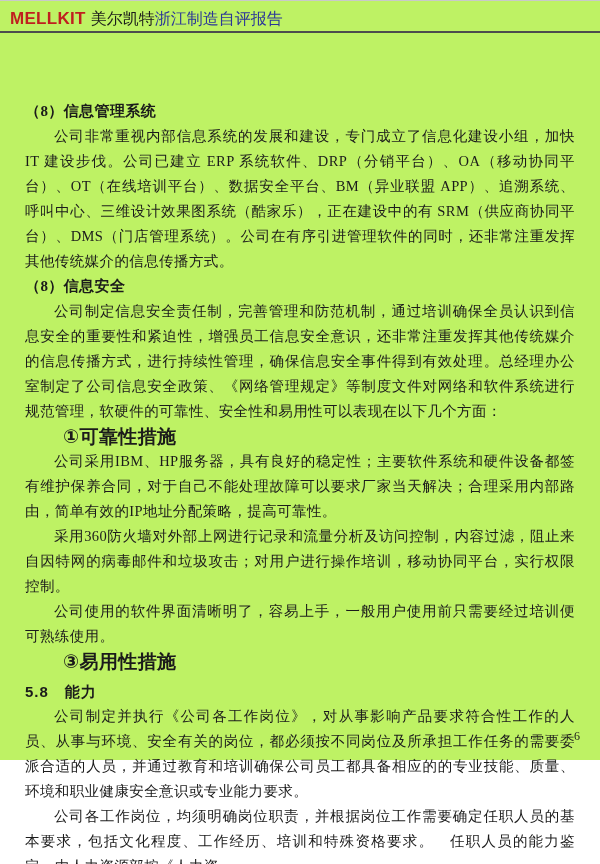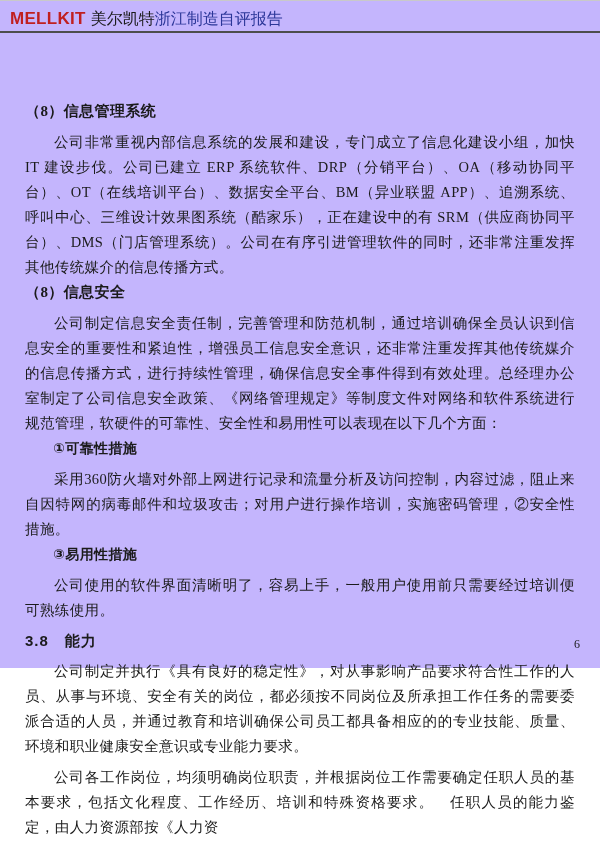"MELLKIT 美尔凯特浙江制造自评报告" .page { background: #c4b5fd -> #bef264; height: 668px -> 760px }
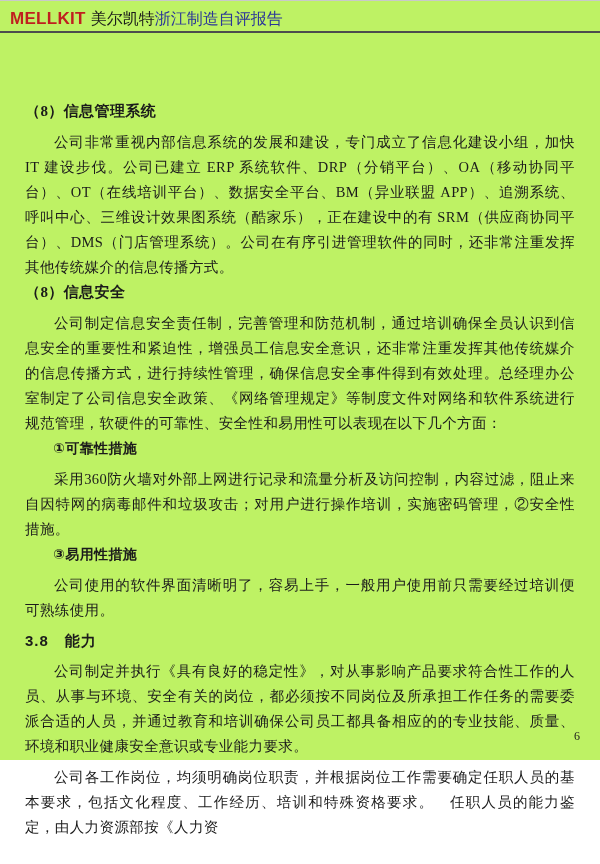"公司非常重视内部信息系统的发展和建设，专门成立了信息化建设小组，加快 IT" .p { margin-top: 6px -> none }
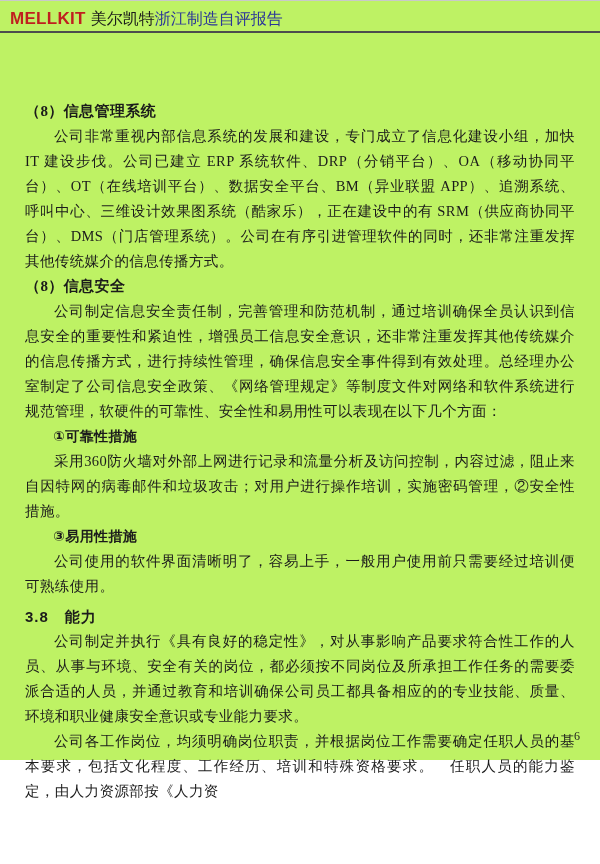"①可靠性措施" .h3 { font-size: 14px -> 19px }
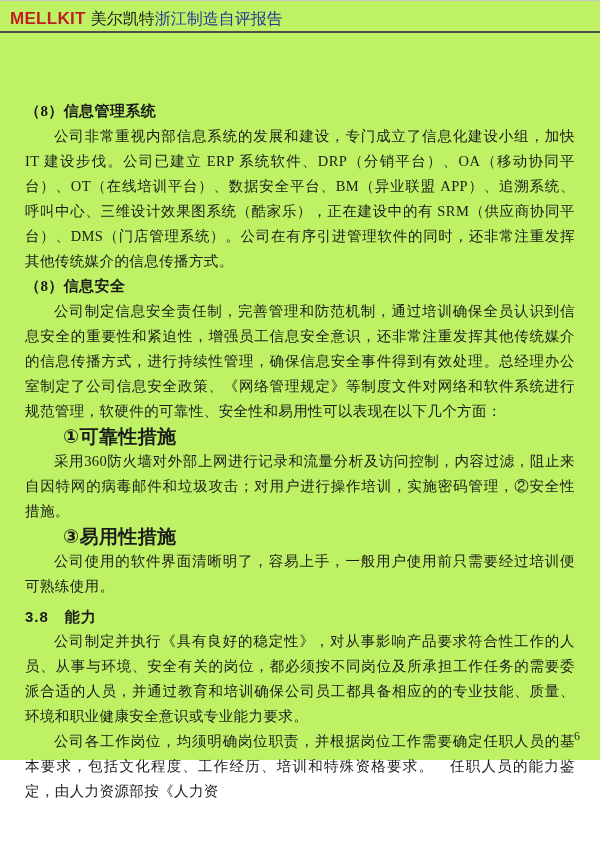"公司采用IBM、HP服务器，具有良好的稳定性；主要软件系统和硬件设备都签有维护保" div.blk { html: none -> <div>公司采用IBM、HP服务器，具有良好的稳定性；主要软件系统和硬件设备都签有维护保养合同，对于自己不能处理故障可以要求厂家当天解决；合理采用内部路由，简单有效的IP地址分配策略，提高可靠性。</div> }
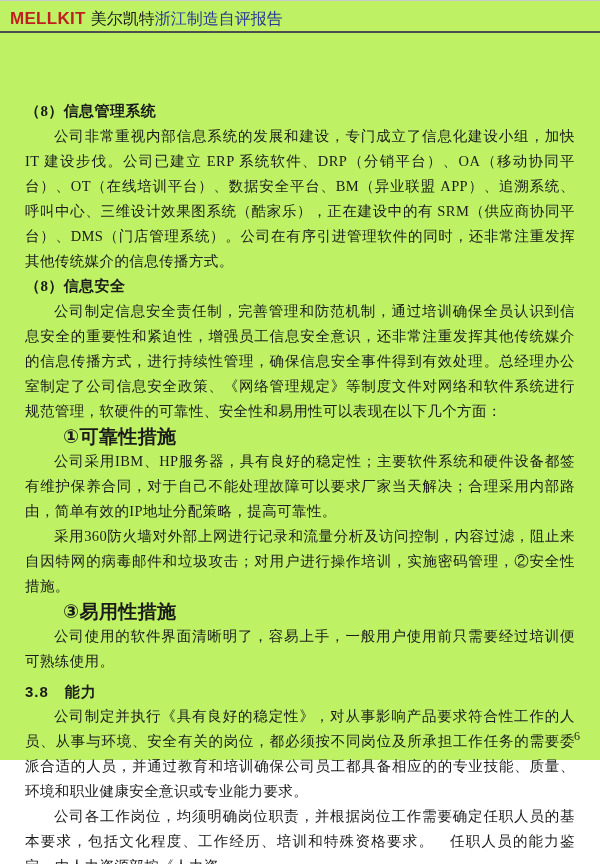"采用360防火墙对外部上网进行记录和流量分析及访问控制，内容过滤，阻止来自因特网" div.blk { text: 实施密码管理，②安全性措施 -> 移动协同平台，实行权限控制 }
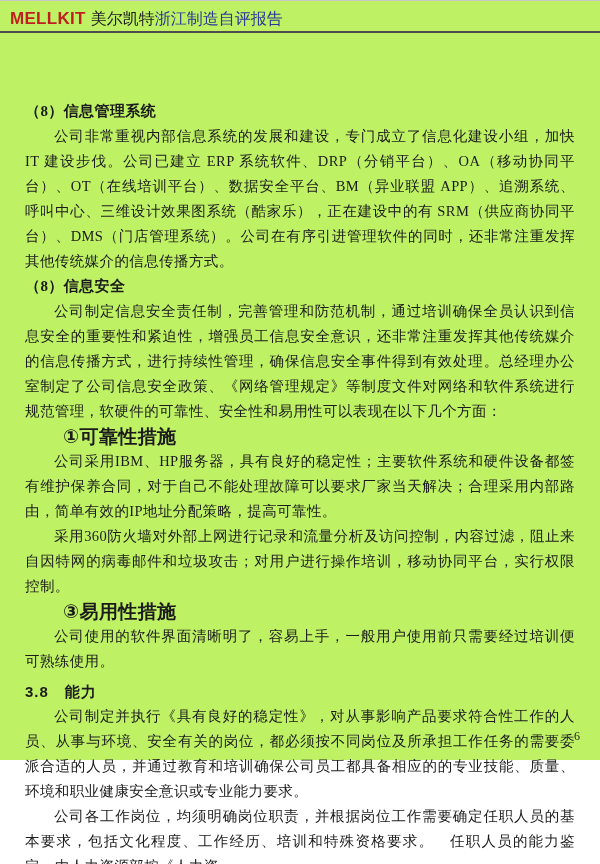"③易用性措施" div.blk { order: before "公司使用的软件界面清晰明了，容易上手，一般用户使用前只需要经过培训便可熟练使用。" -> after "公司使用的软件界面清晰明了，容易上手，一般用户使用前只需要经过培训便可熟练使用。" }
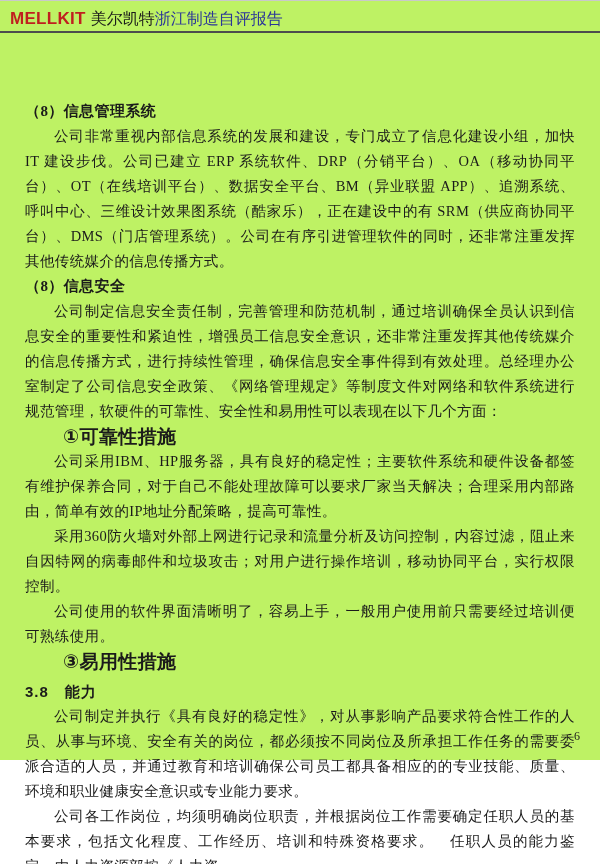"3.8 能力" div.blk { text: 3.8 -> 5.8 }
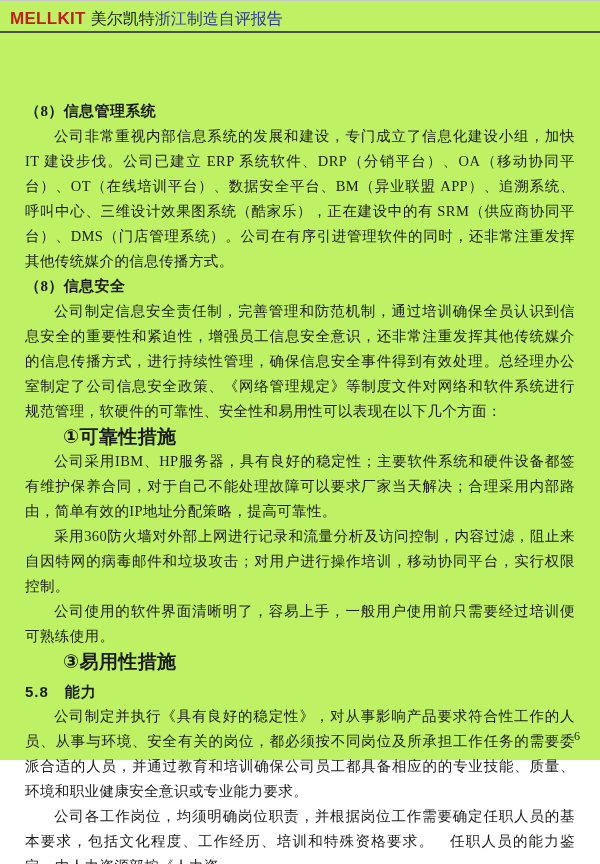"公司制定并执行《具有良好的稳定性》，对从事影响产品要求符合性工作的人员、从事与环" div.blk { text: 具有良好的稳定性 -> 公司各工作岗位 }
